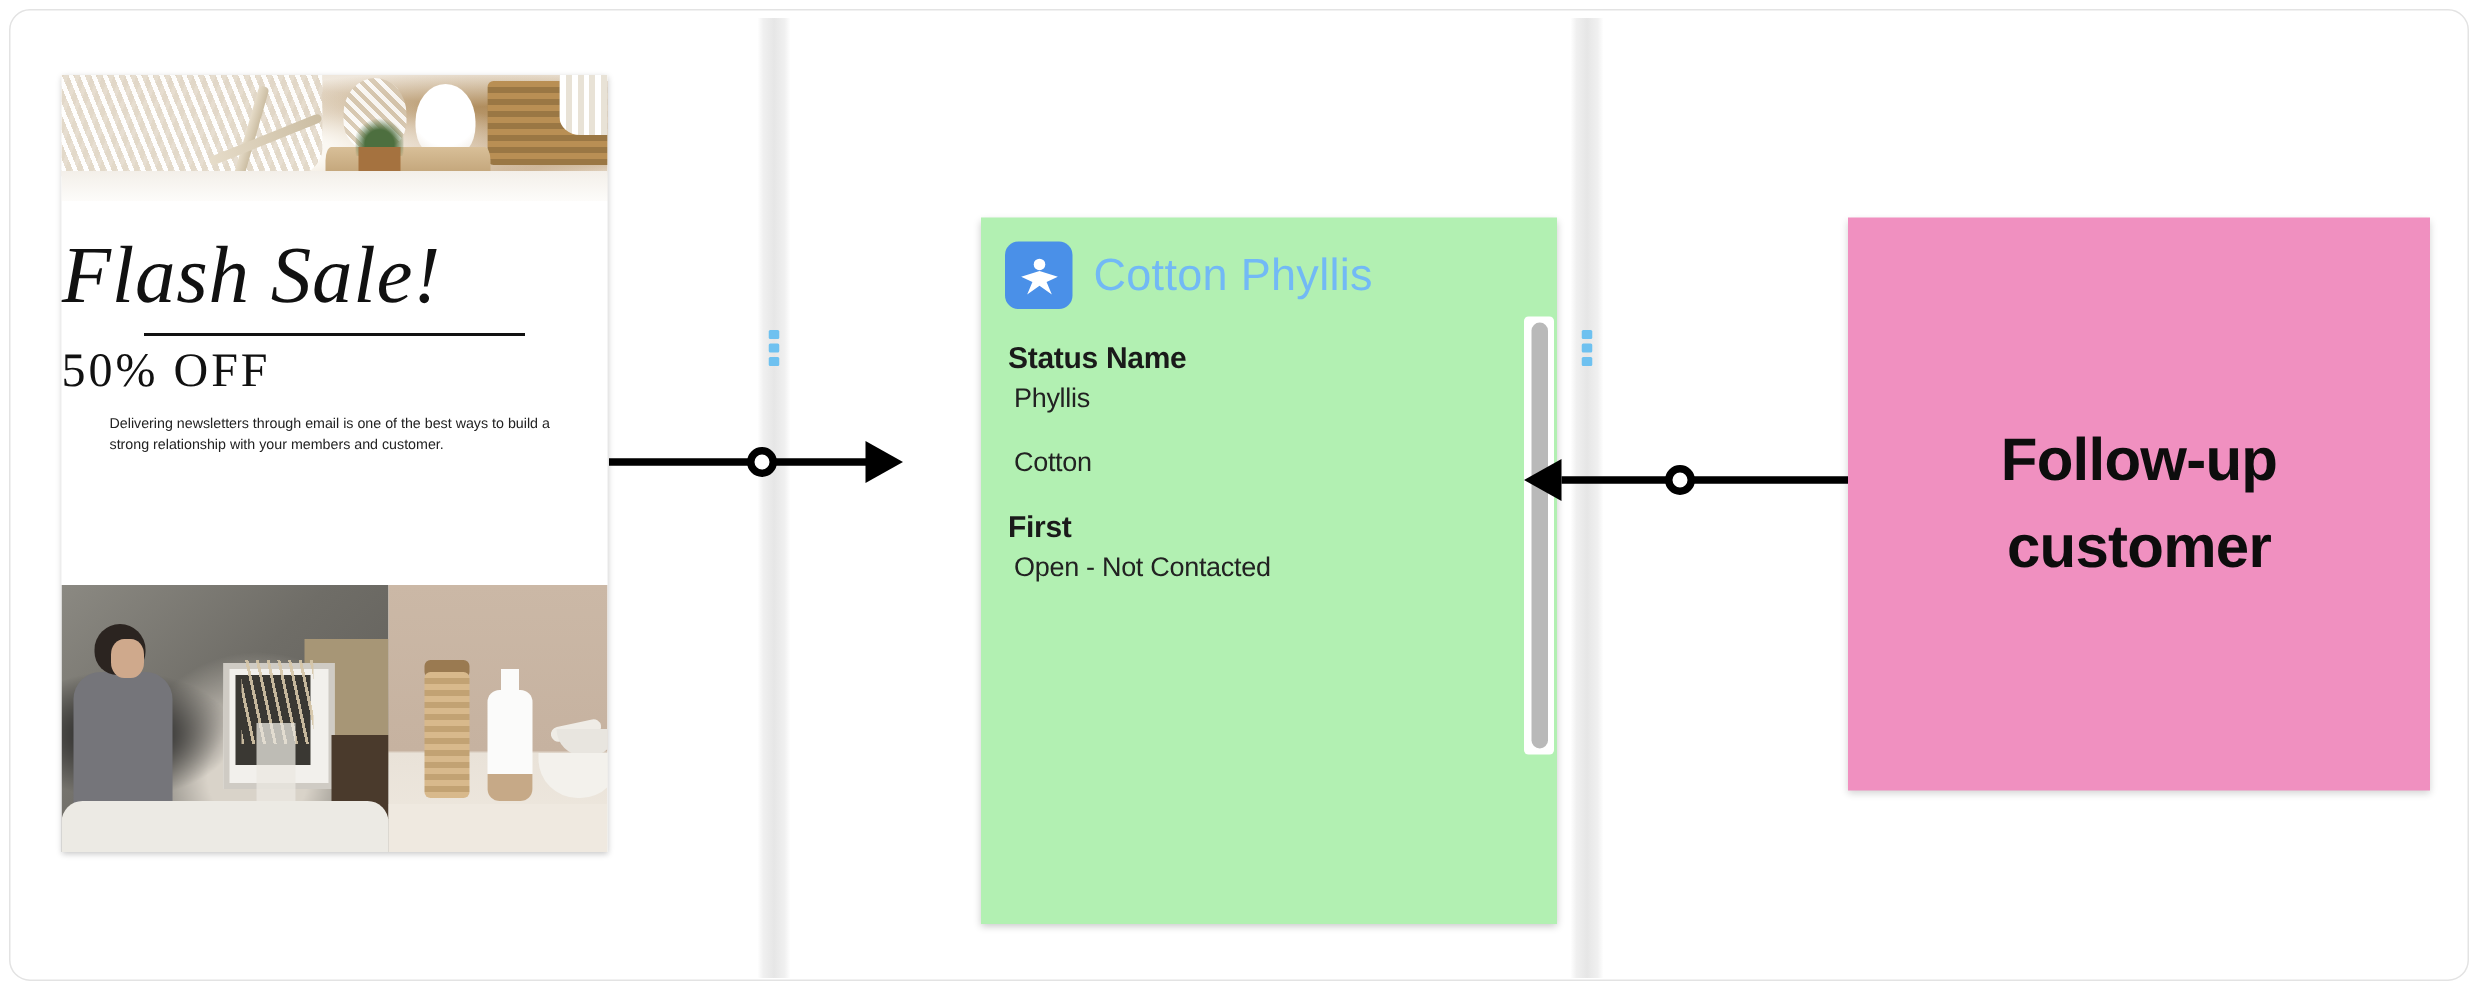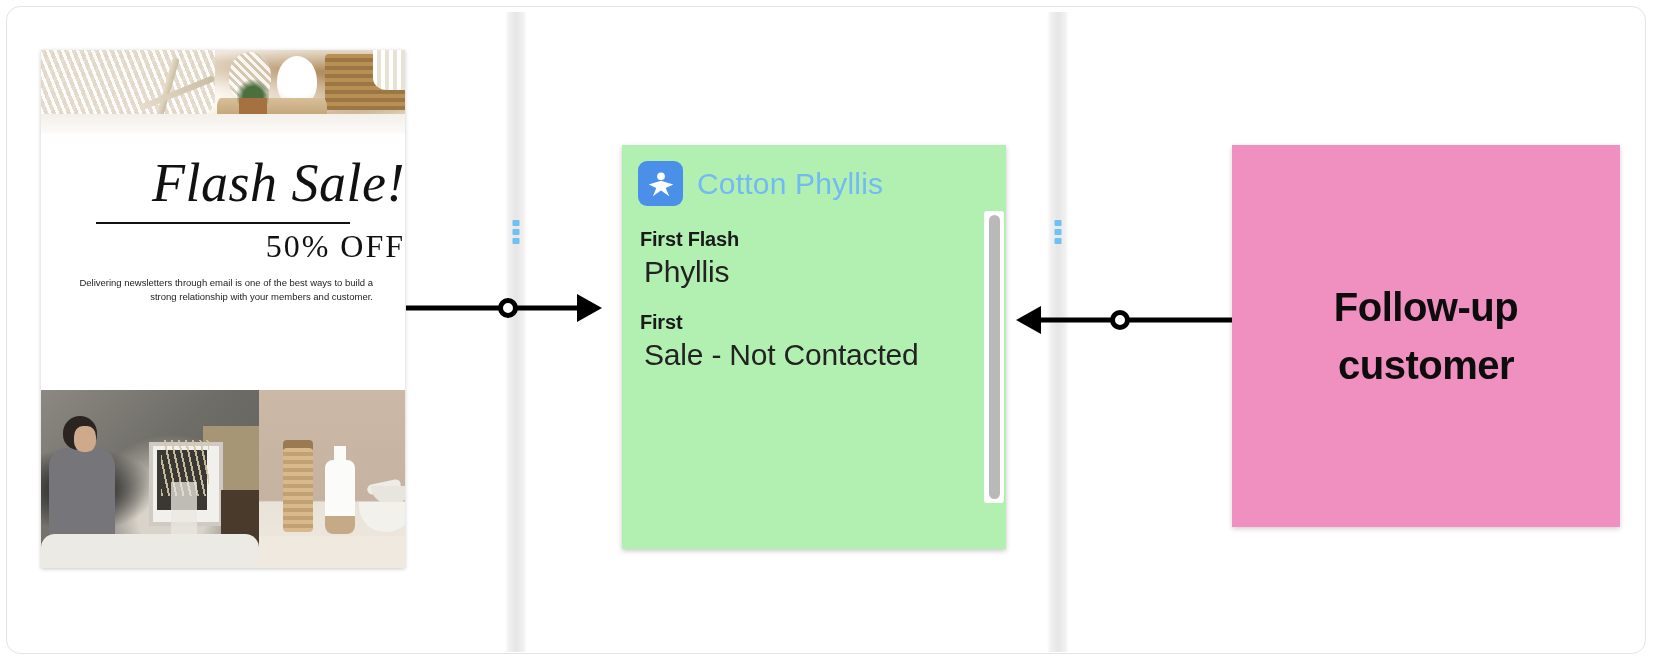"Flash Sale!" .email-body { text-align: right -> left }
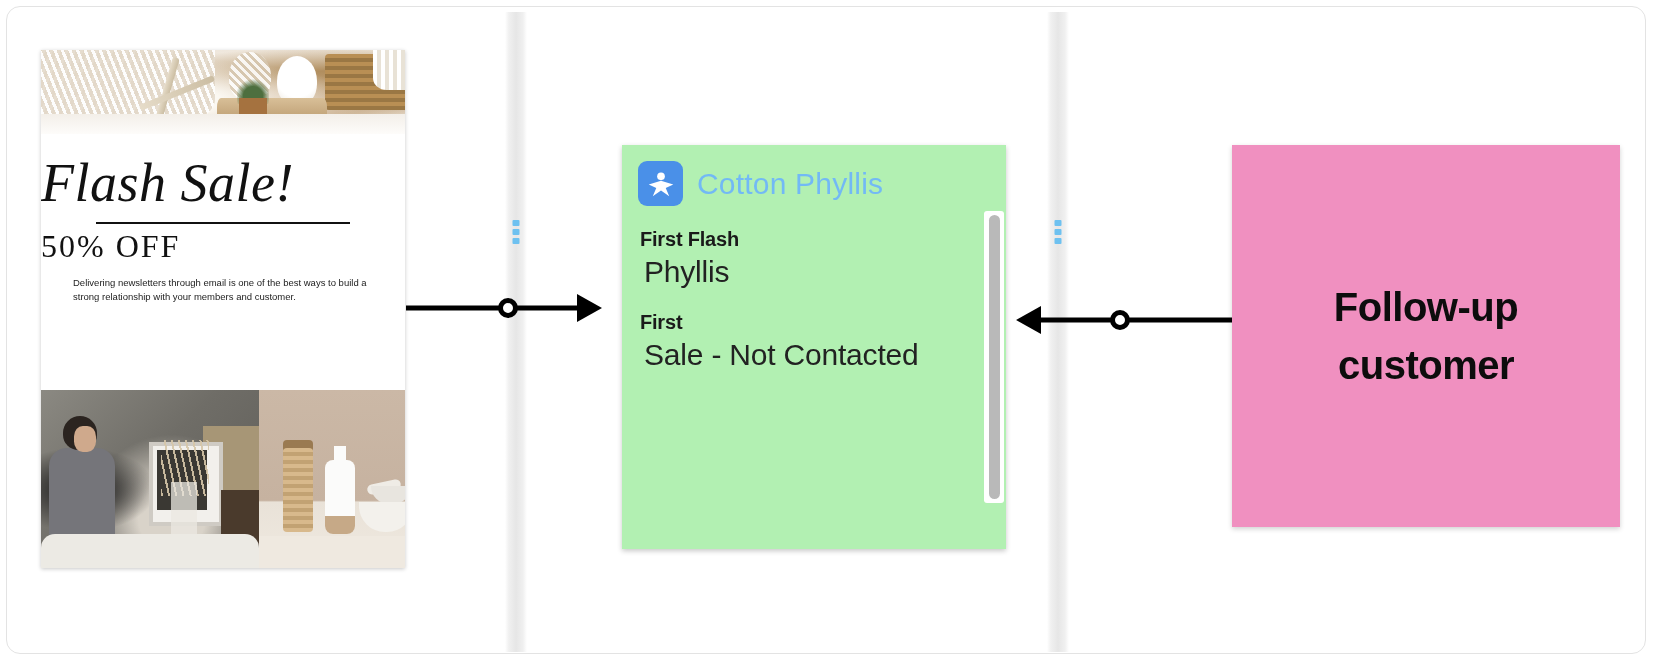"Cotton Phyllis" .record-card { height: 404px -> 471px; left: 622px -> 654px }
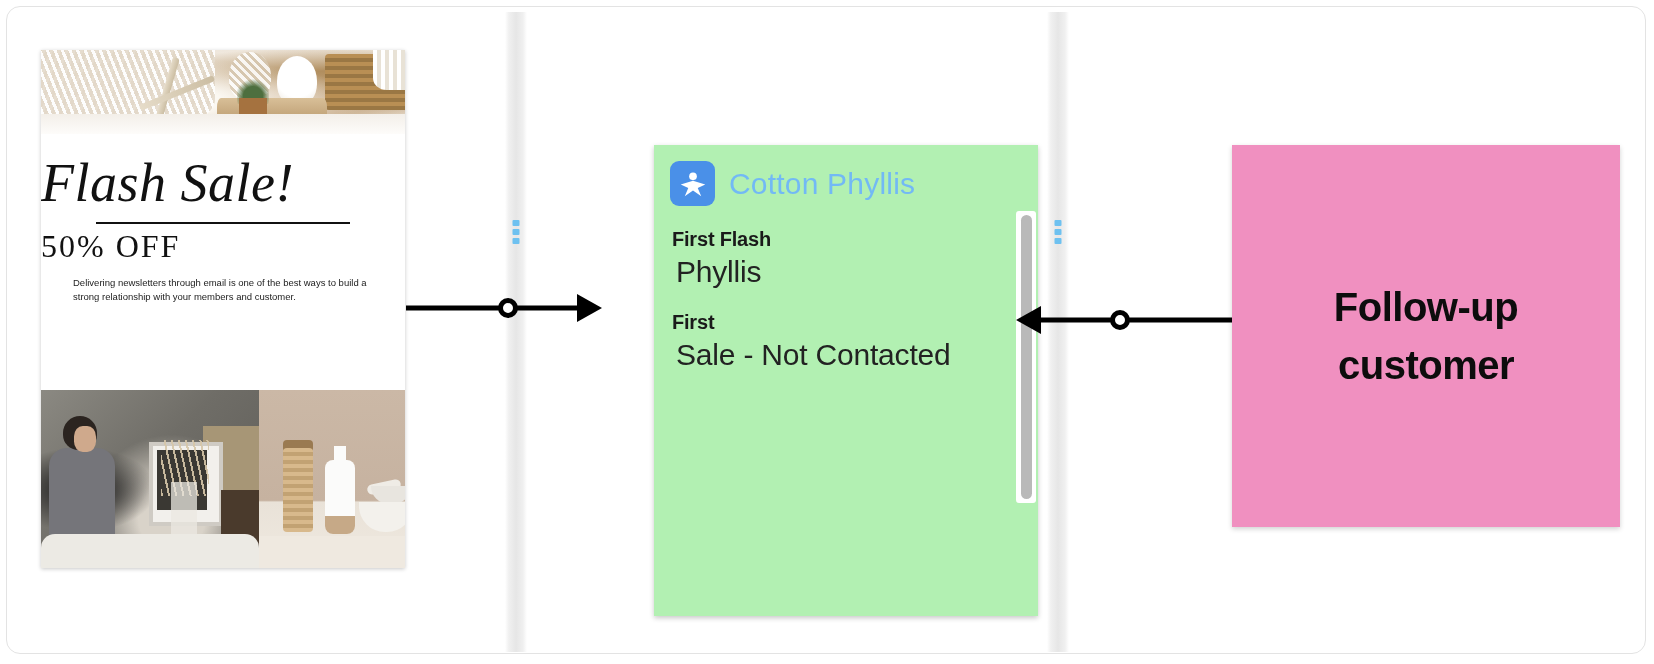"First Flash" div.field-label { text: First Flash -> Status Name }
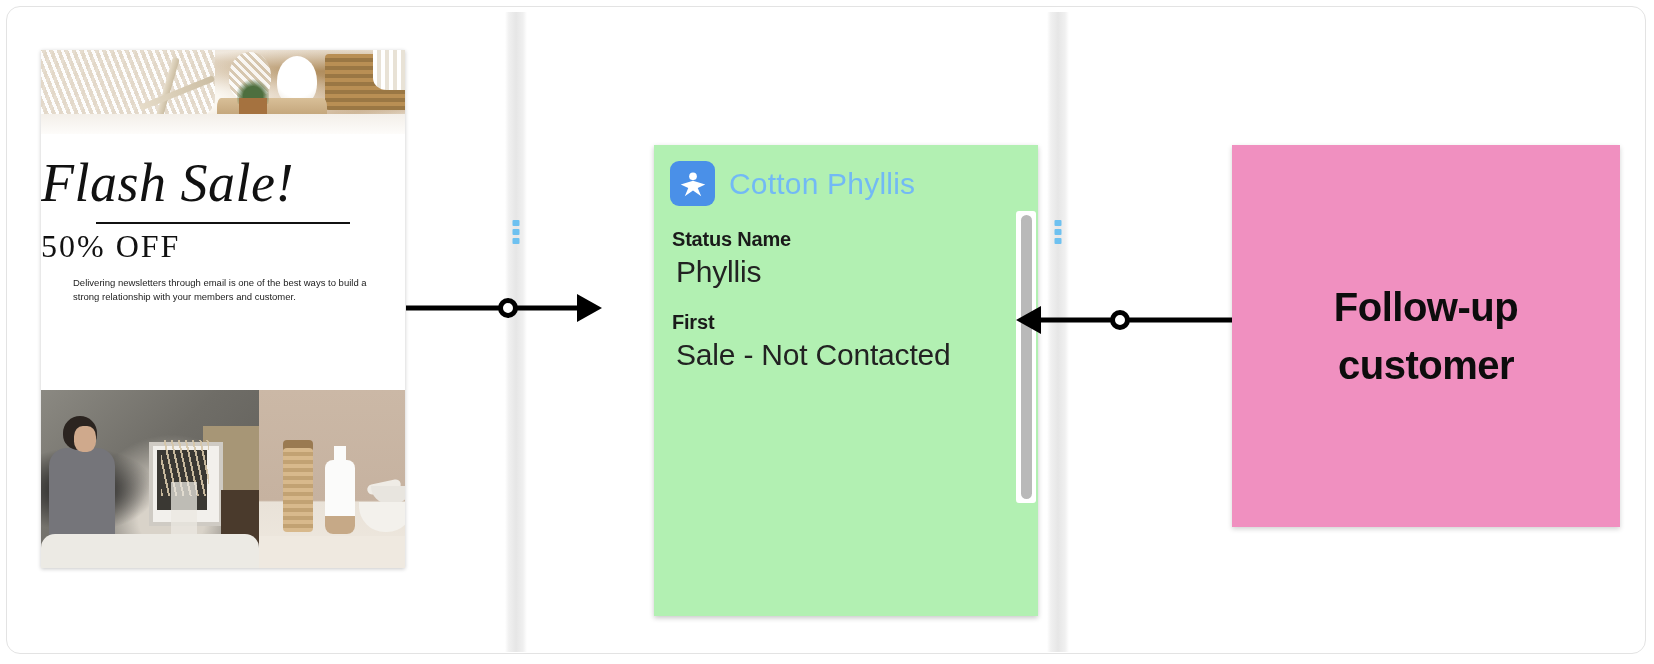"Phyllis" .field-value { font-size: 30px -> 18px }
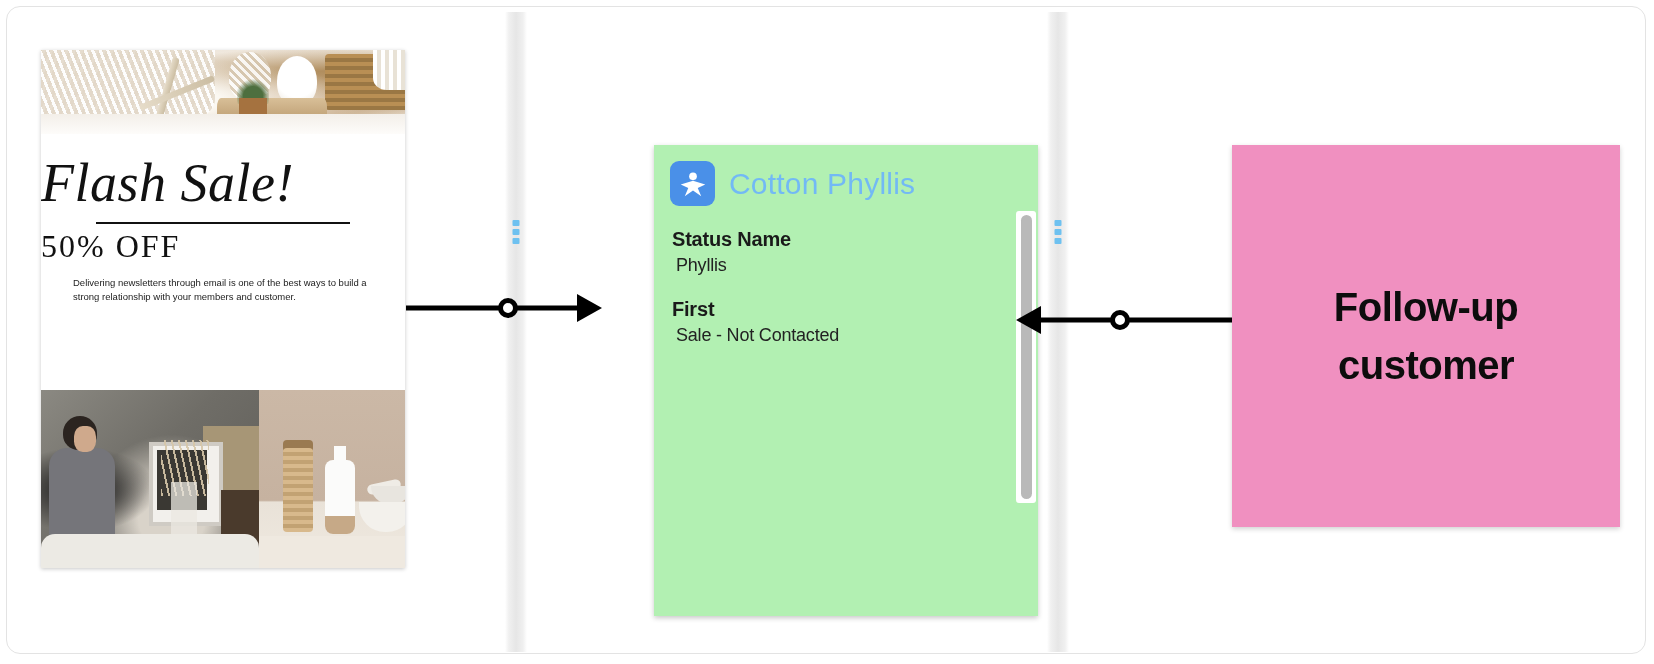"Cotton" div.field-value { html: none -> <div>Cotton</div> }
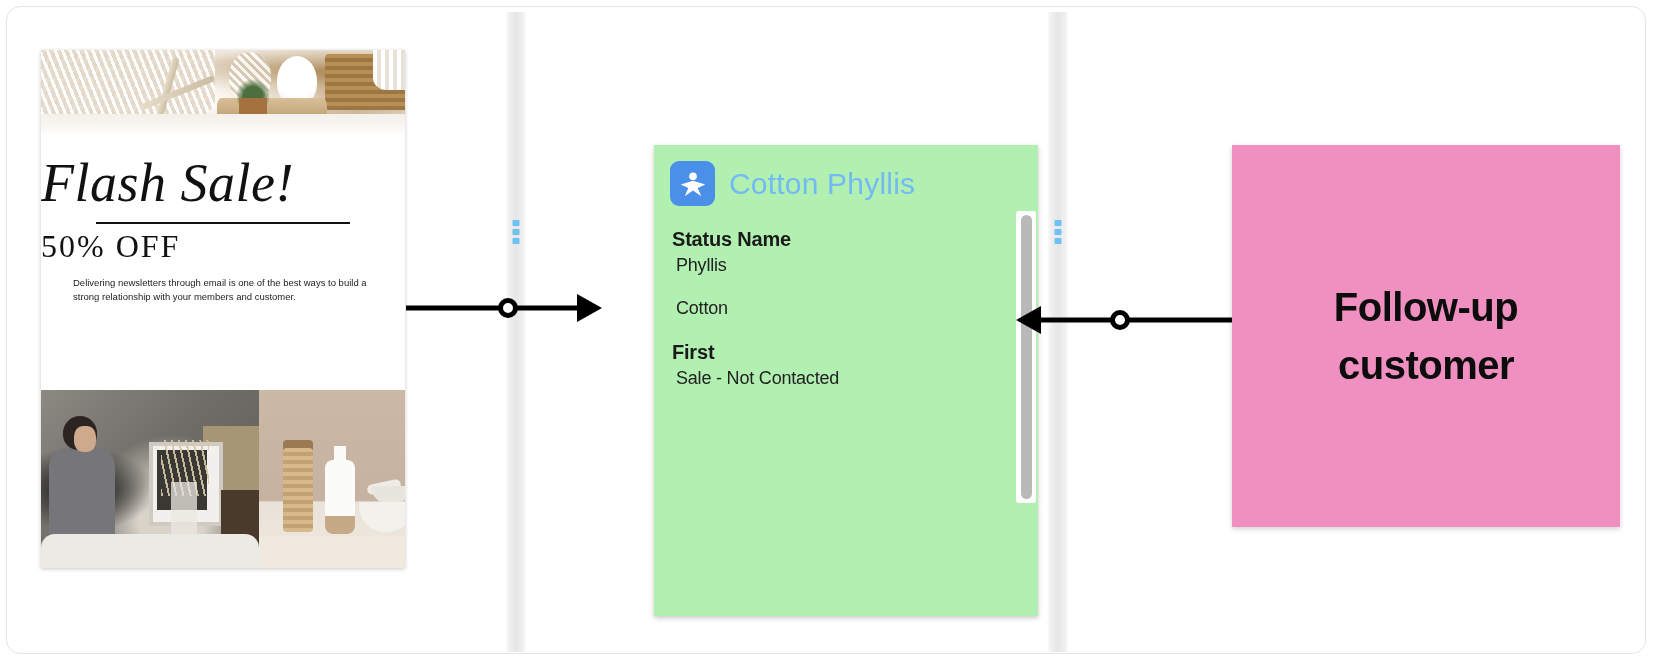"Sale - Not Contacted" div.field-value { text: Sale -> Open }
